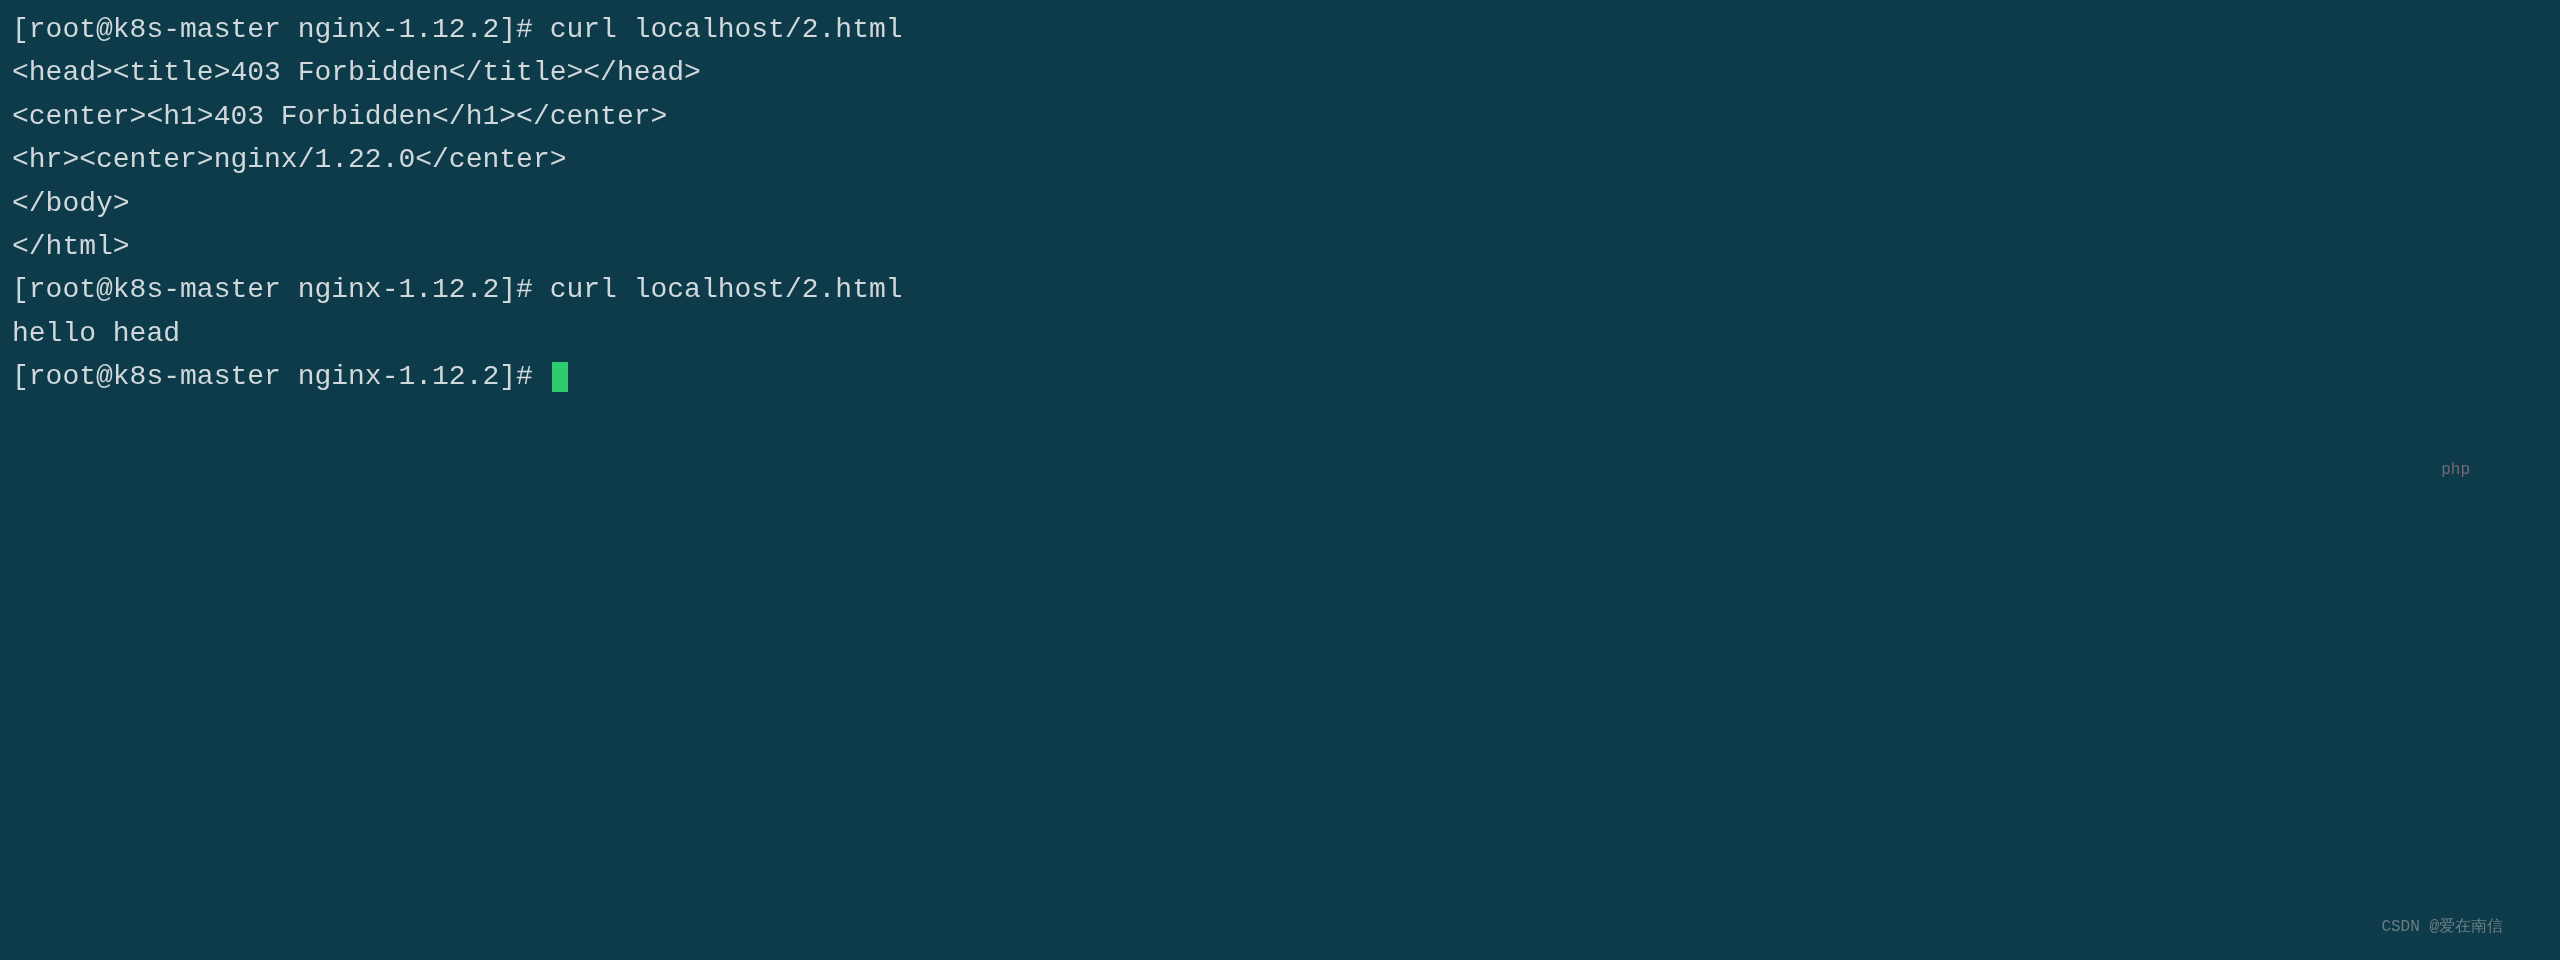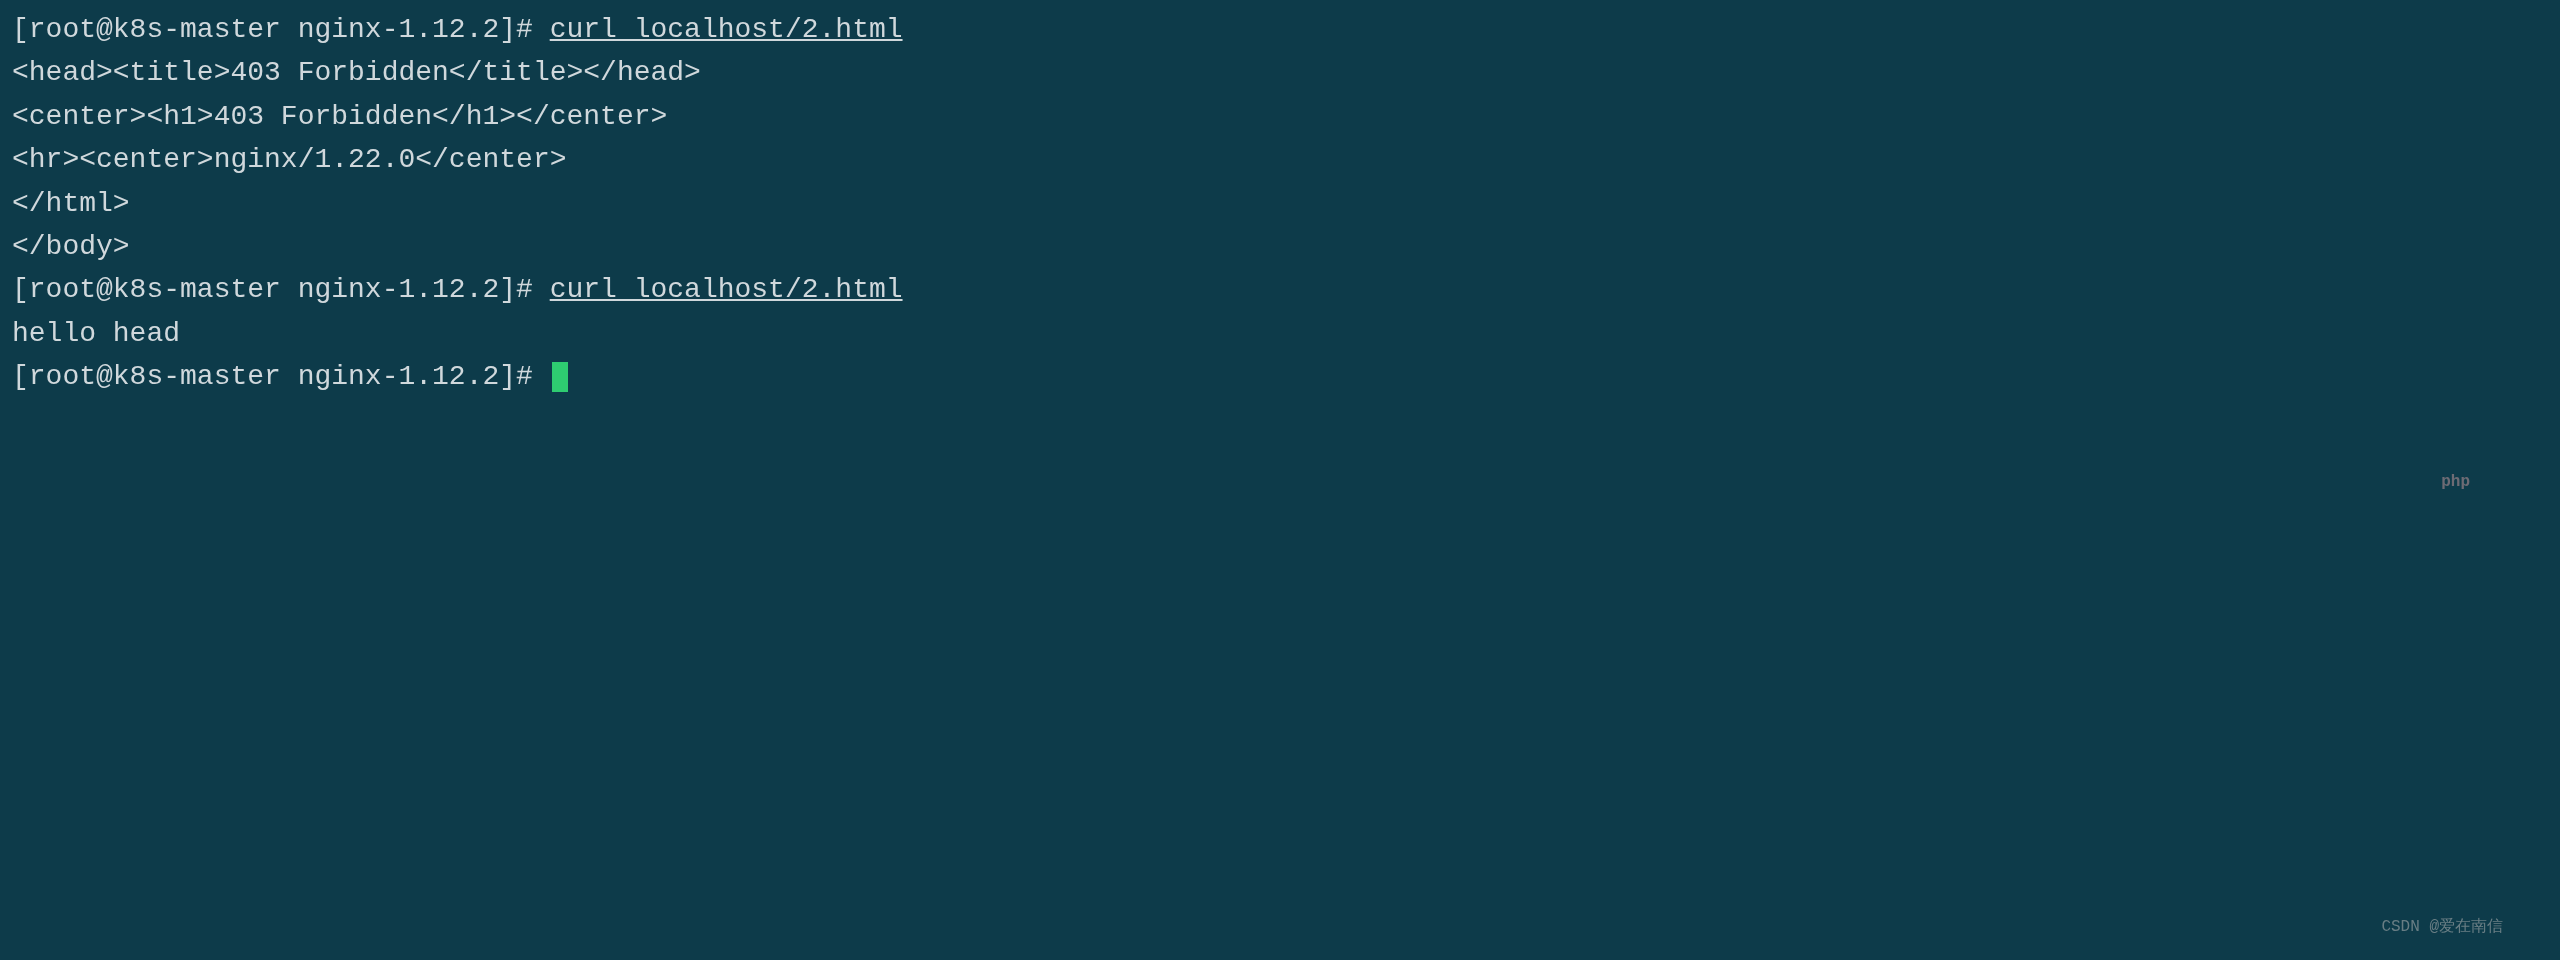"curl localhost/2.html" .command { text-decoration: underline -> none }
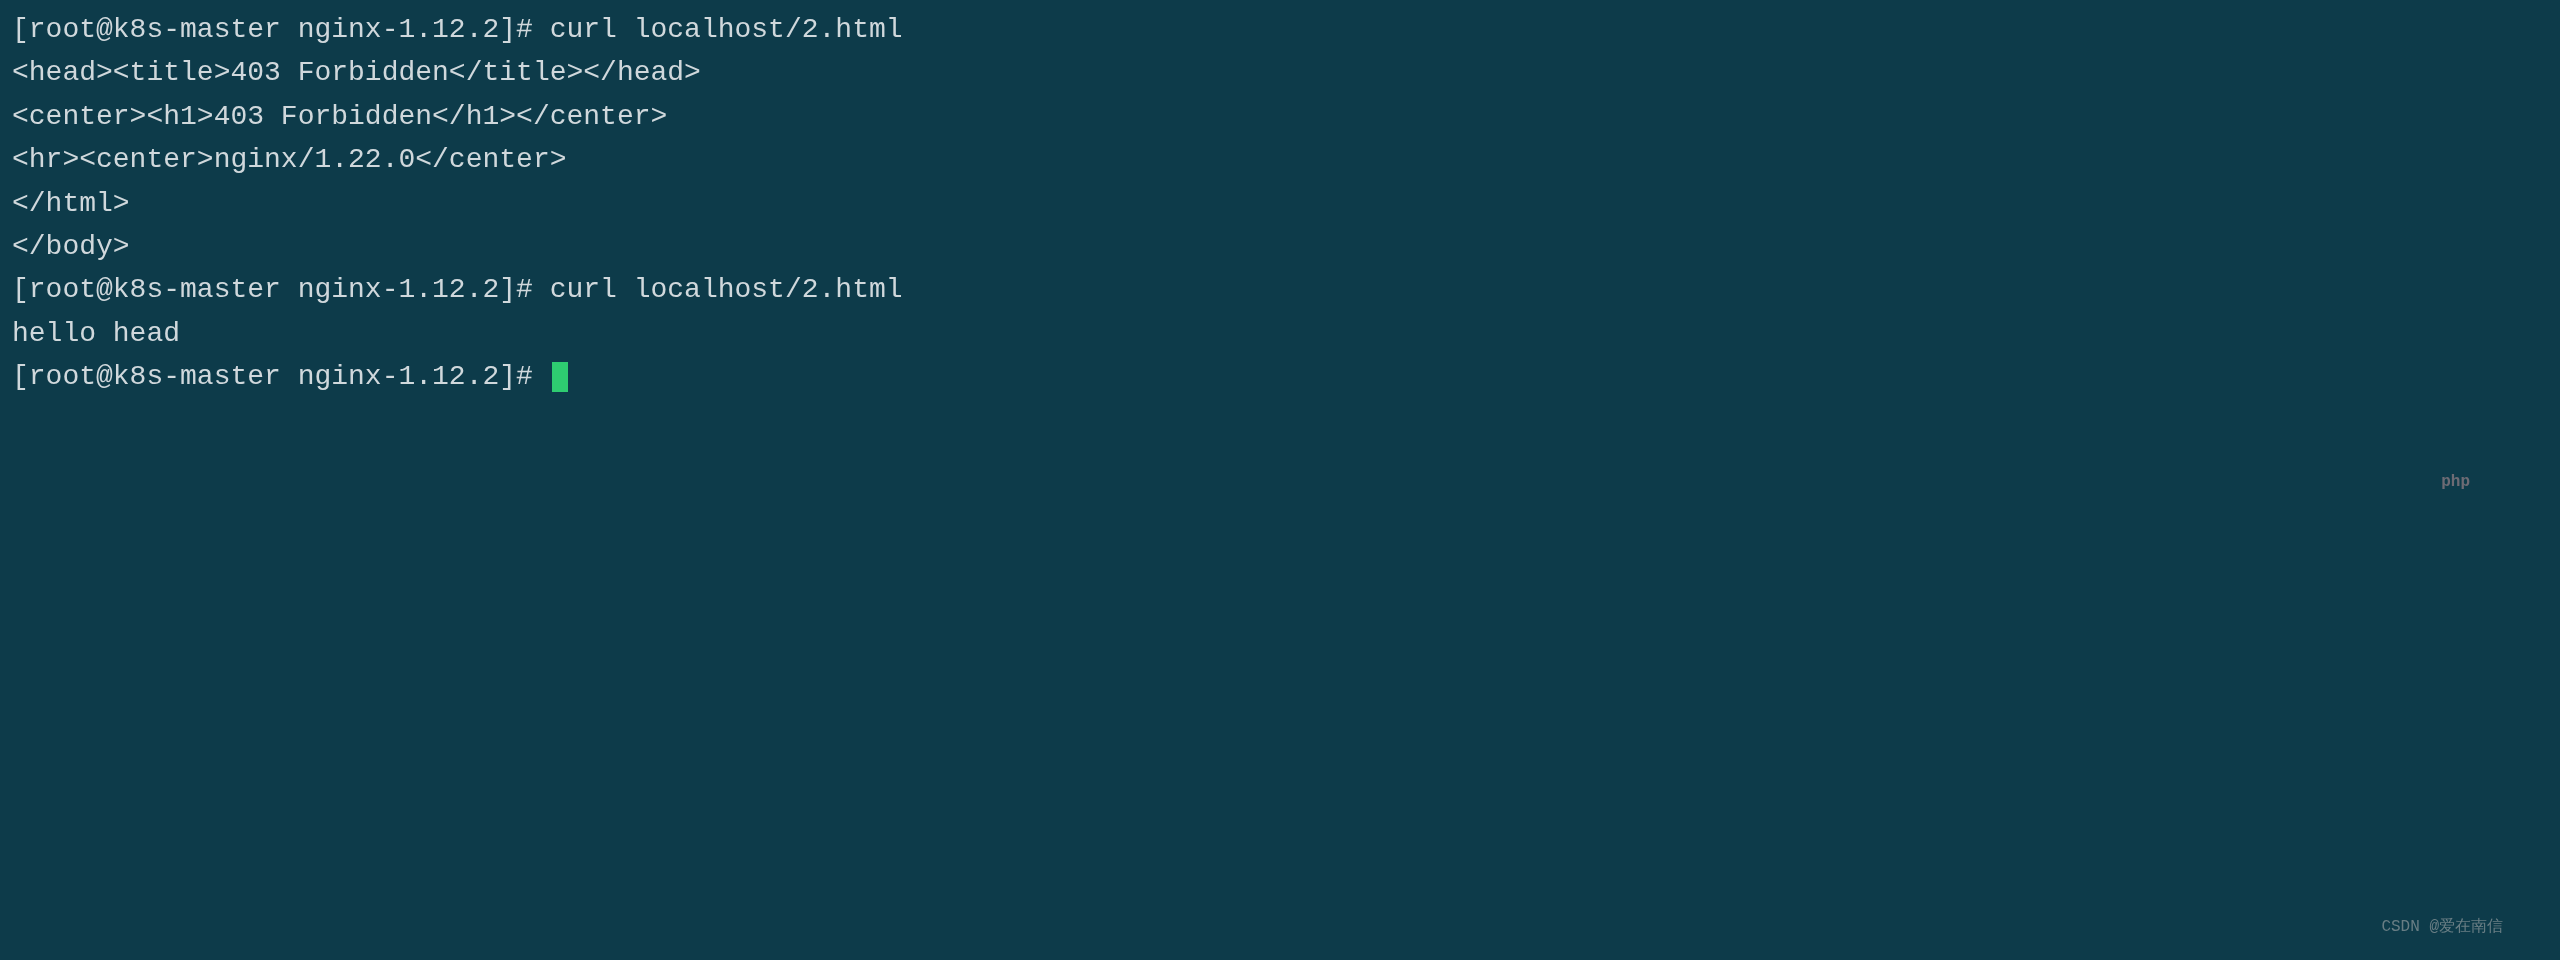"</html>" div.terminal-line { order: before "</body>" -> after "</body>" }
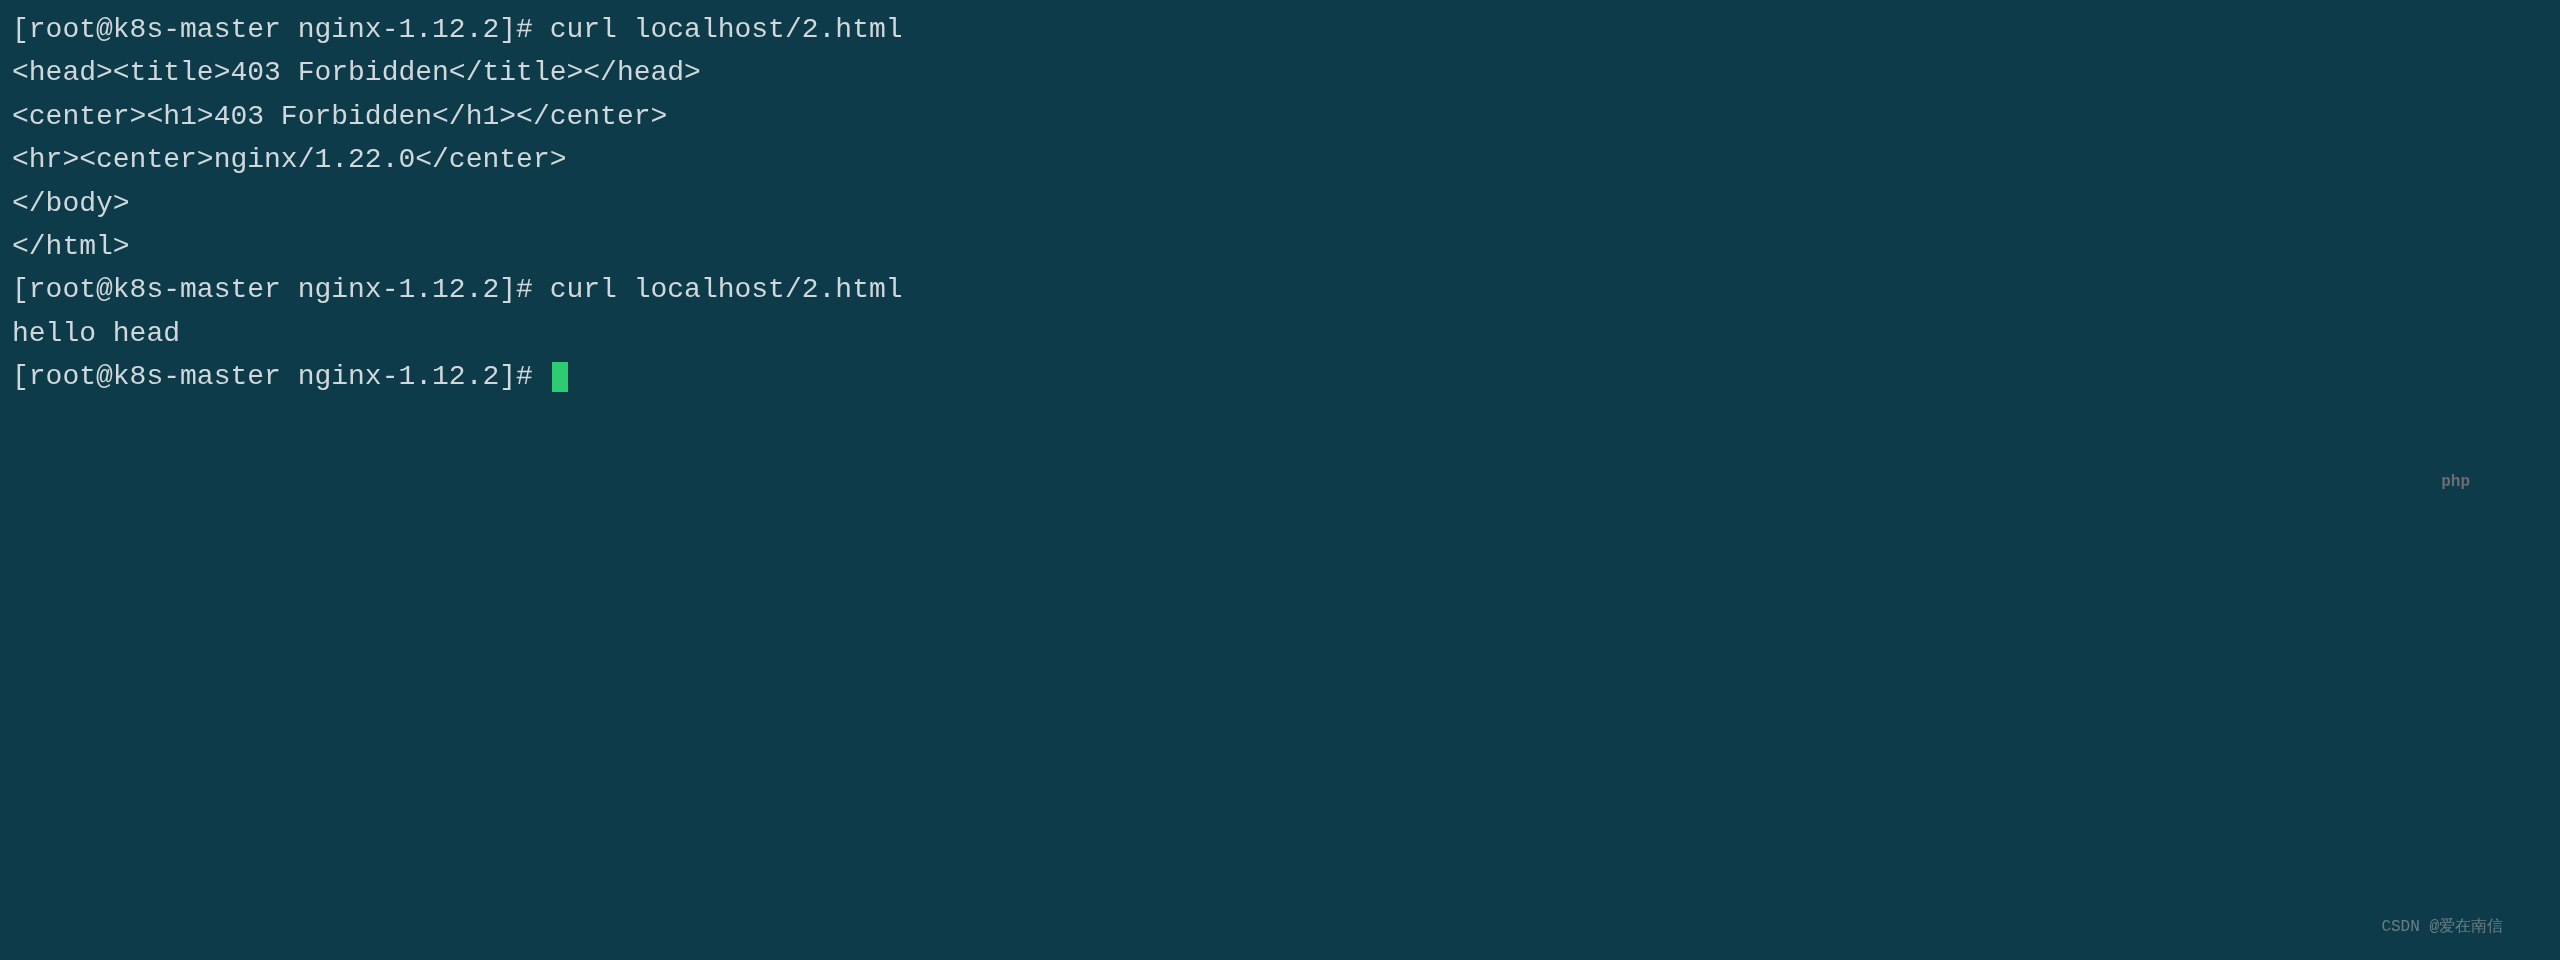"php" .watermark-1 { font-weight: bold -> none; top: 470px -> 458px }
